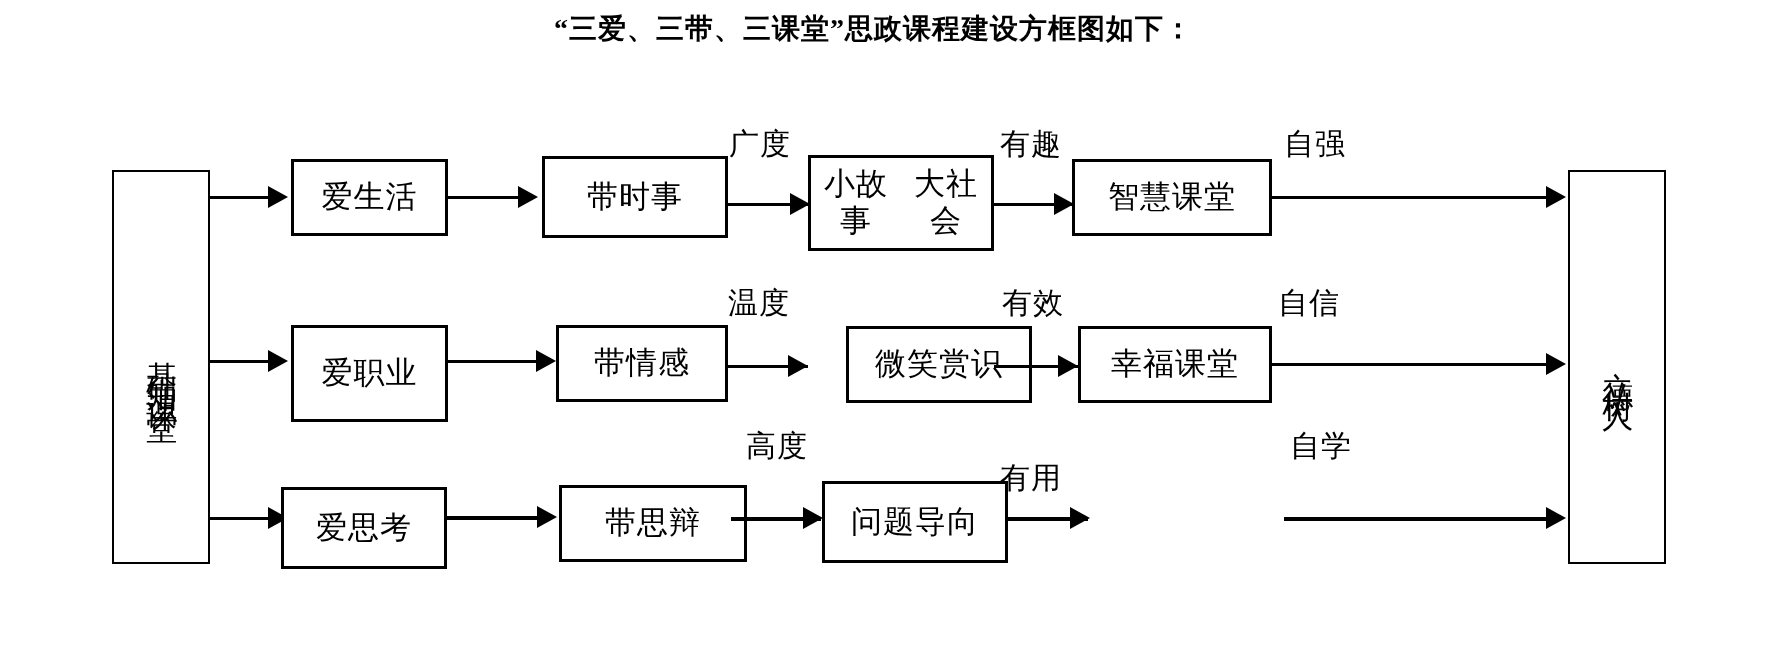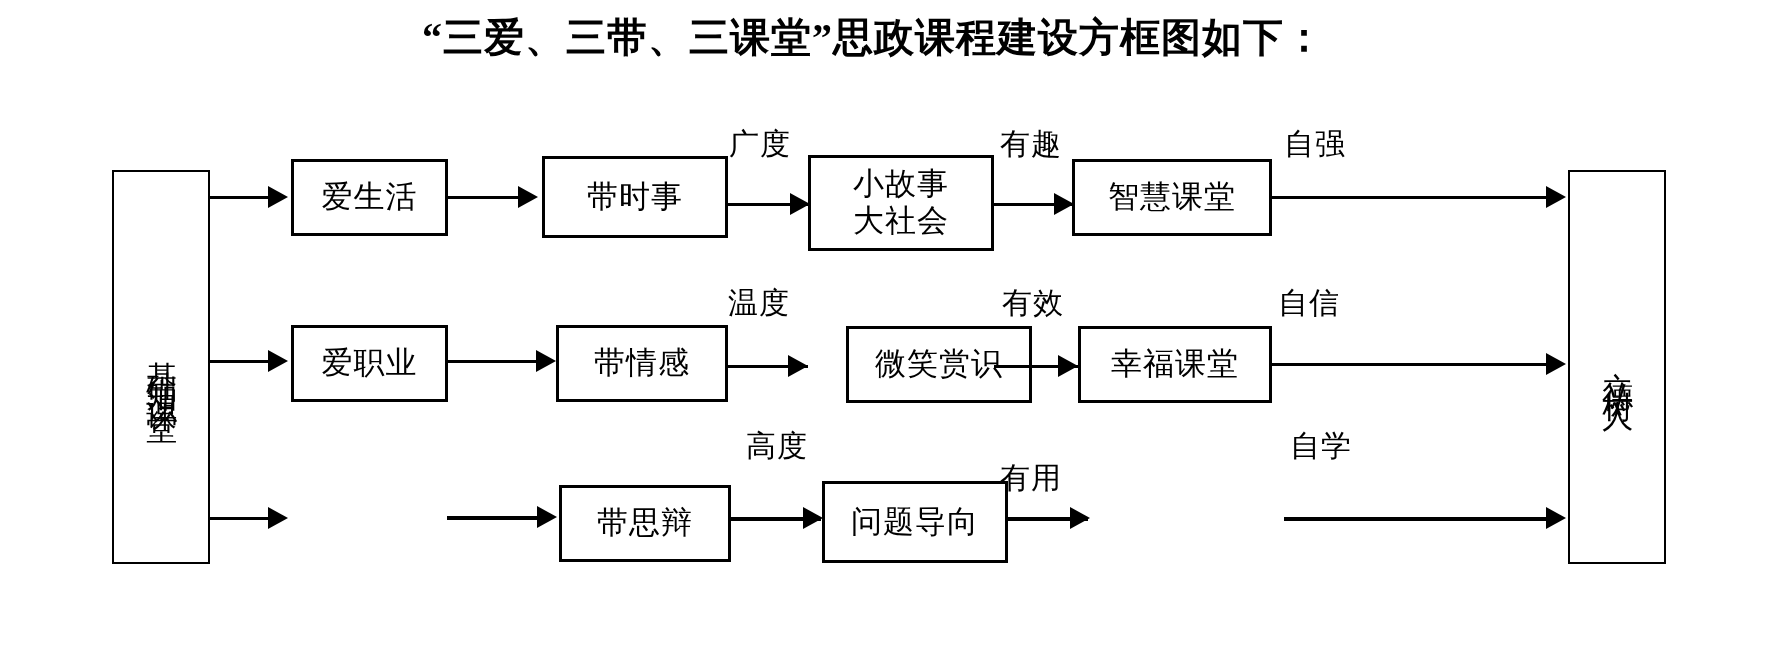"“三爱、三带、三课堂”思政课程建设方框图如下：" .title { font-size: 40px -> 28px }
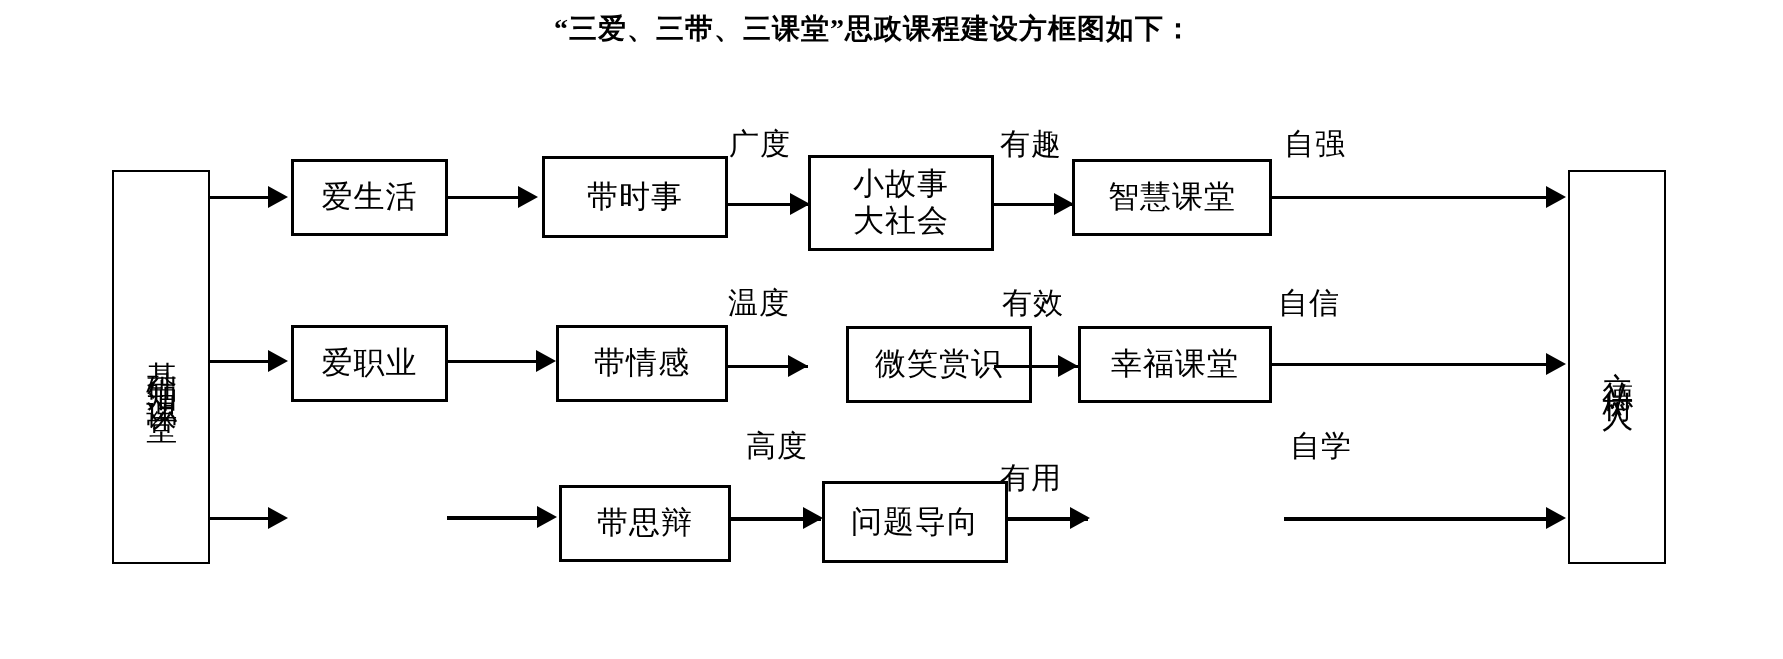"小故事" .box.twoline { flex-direction: column -> row }
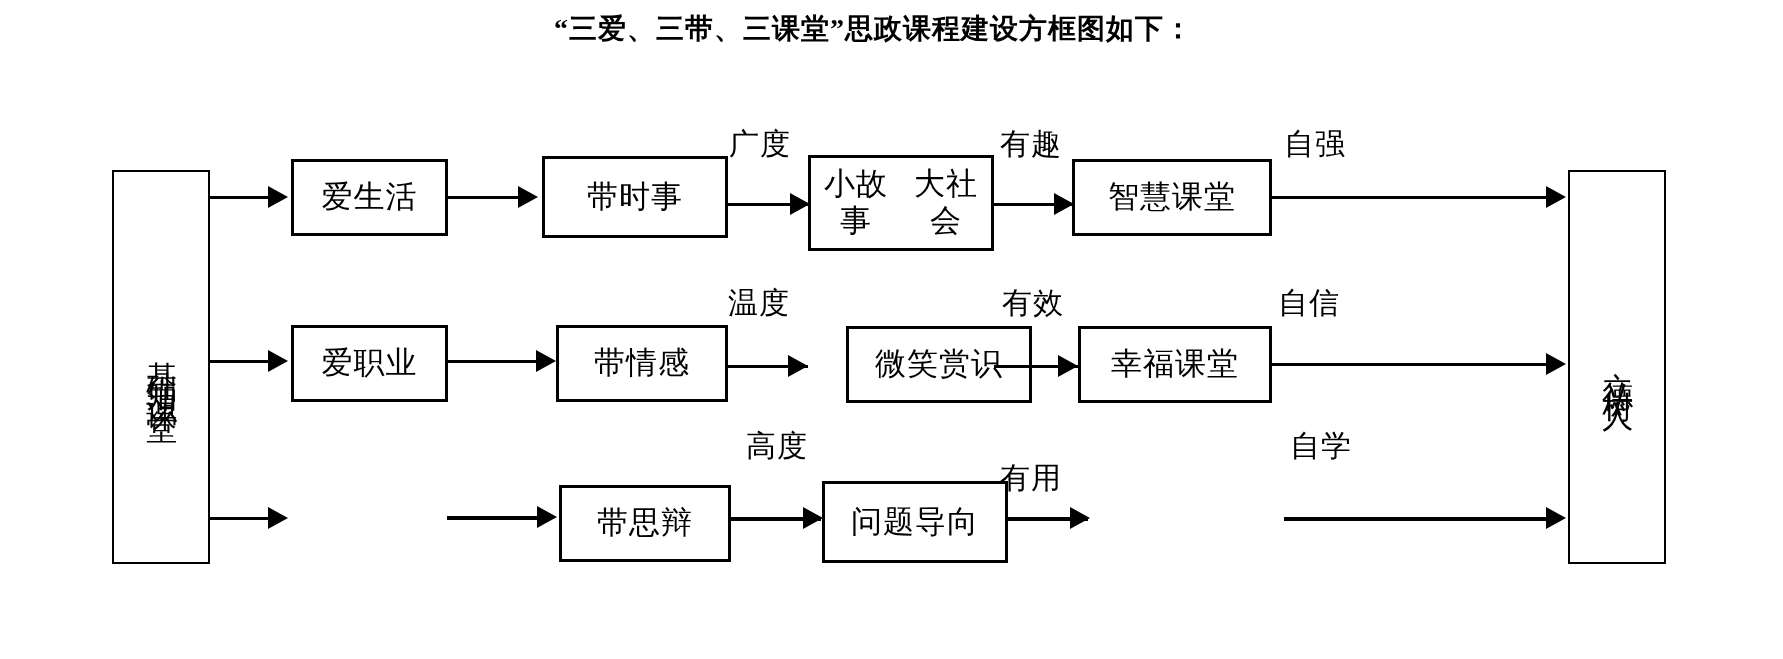"爱职业" div.box { height: 77px -> 97px }
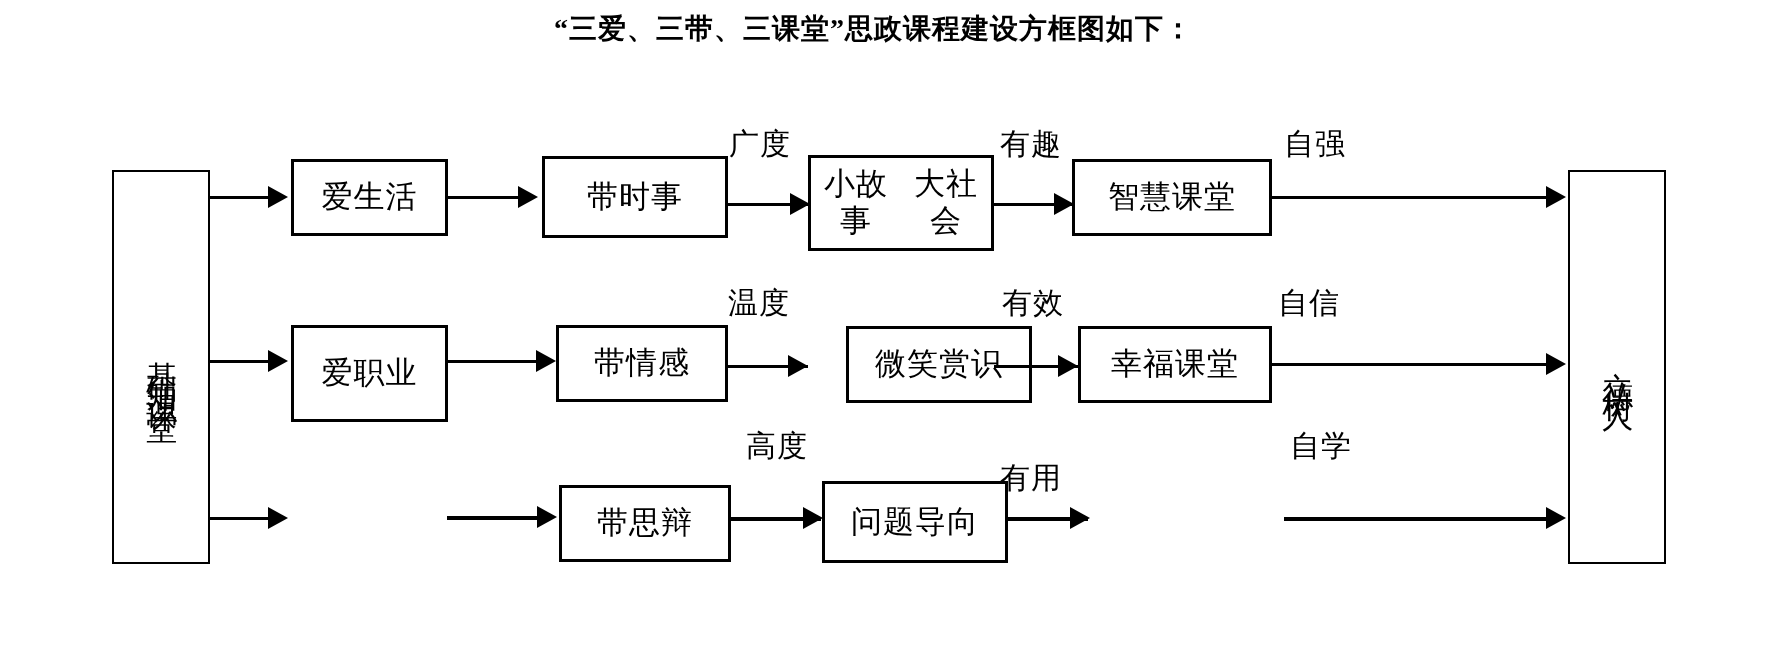"爱思考" div.box { html: none -> <div> <span>爱思考</span> </div> }
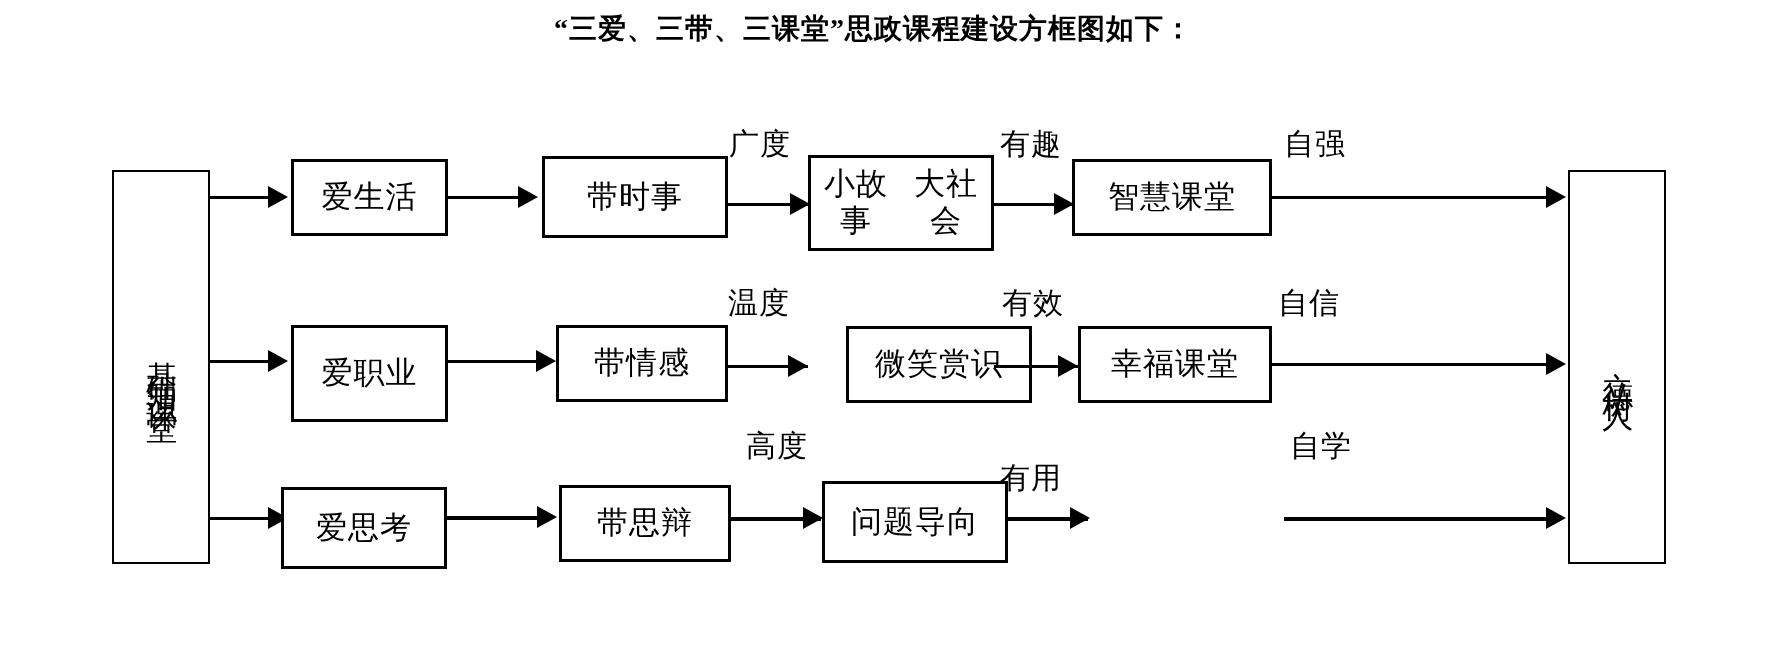"带思辩" div.box { width: 172px -> 188px }
